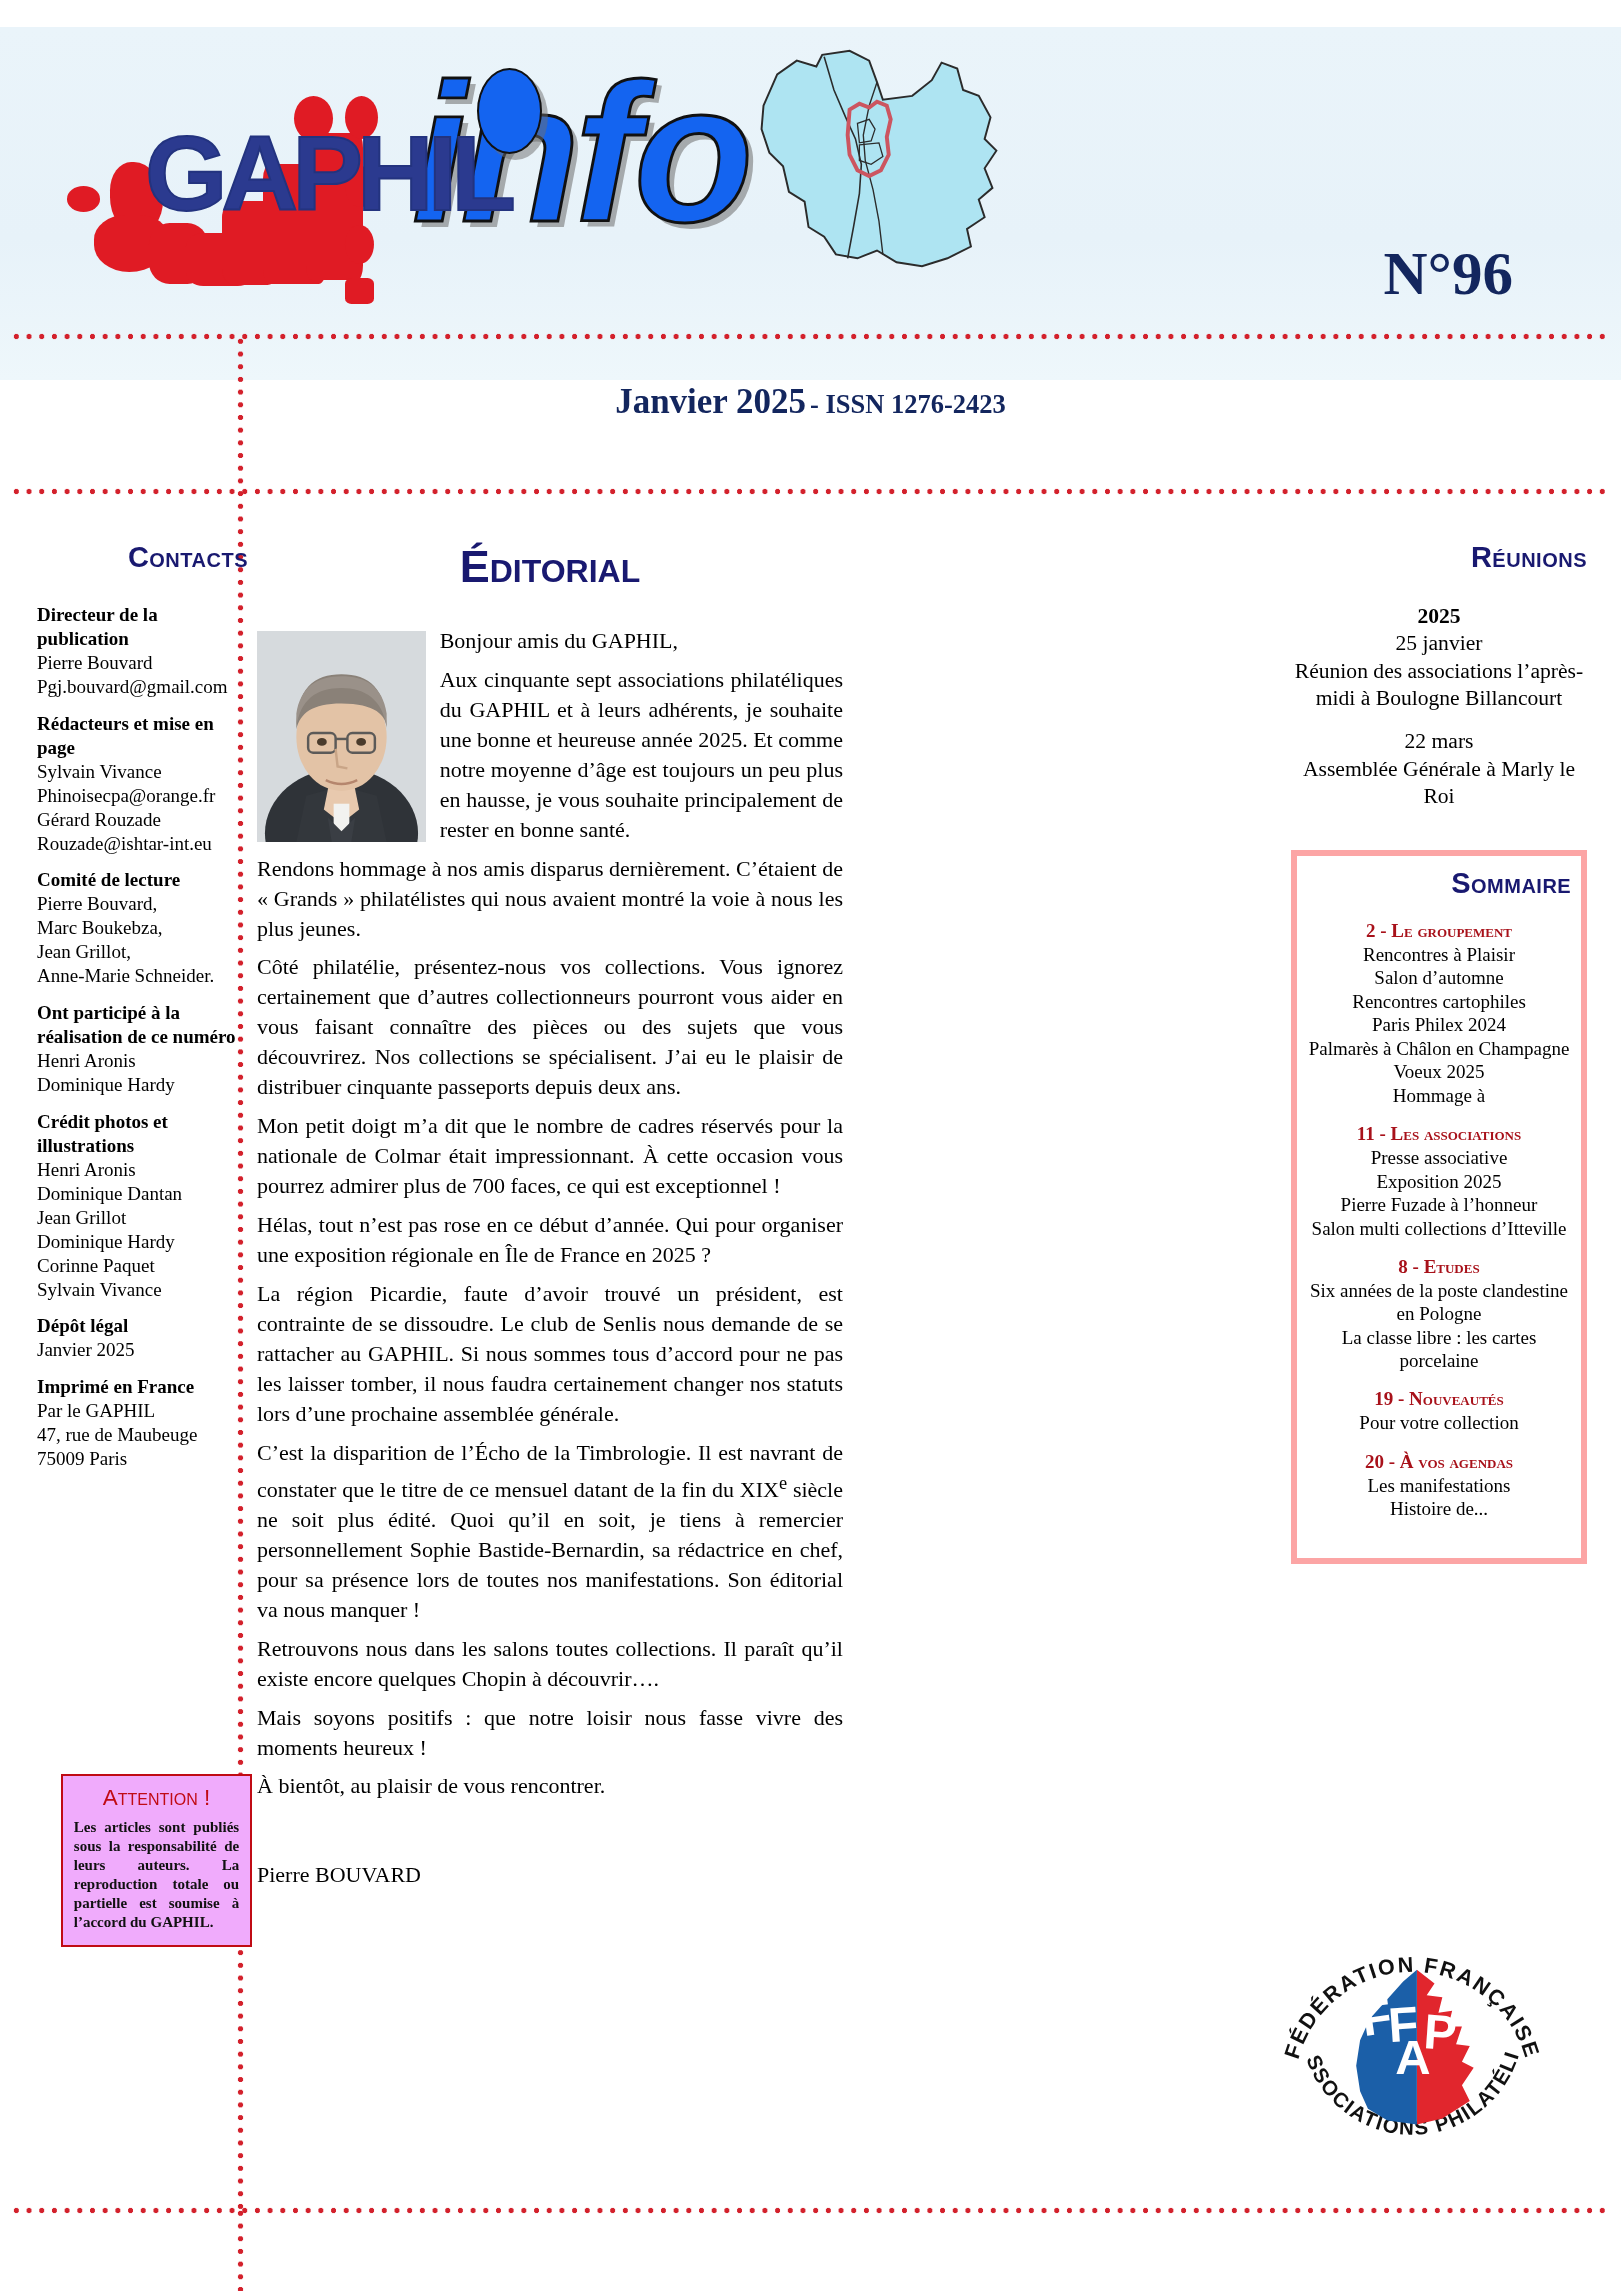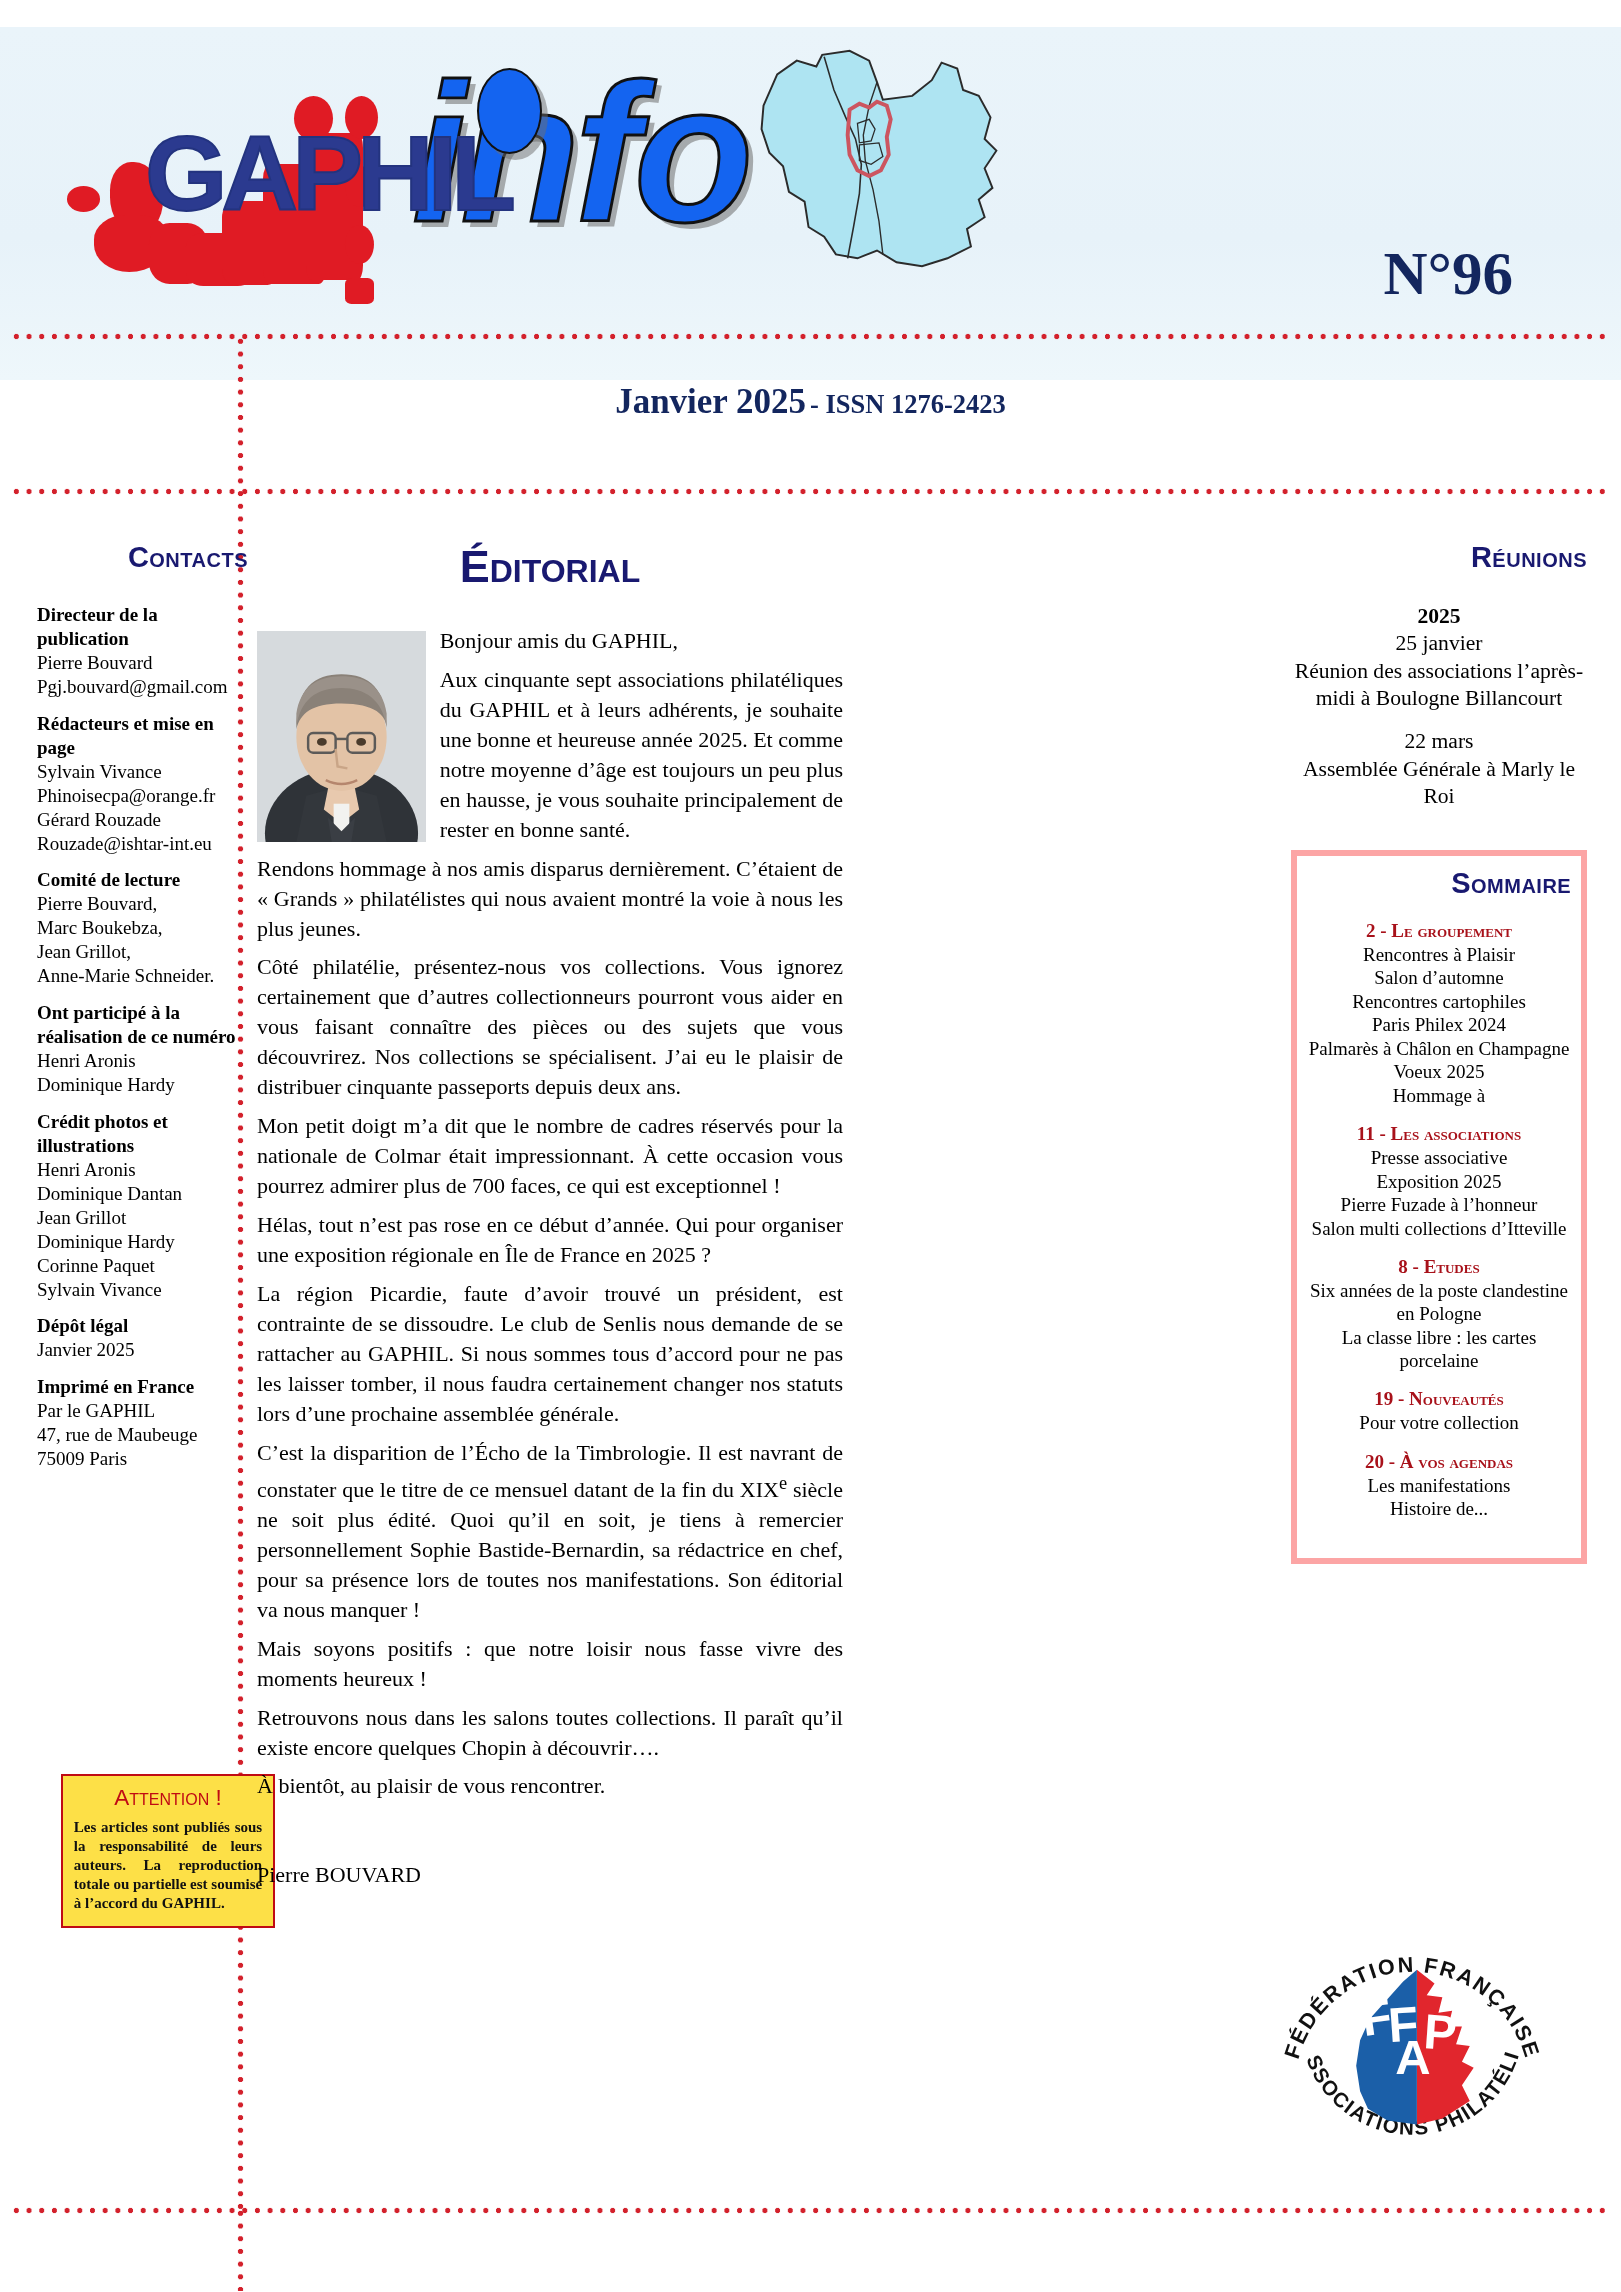"Mais soyons positifs : que" p { order: before "Retrouvons nous dans les salons" -> after "Retrouvons nous dans les salons" }
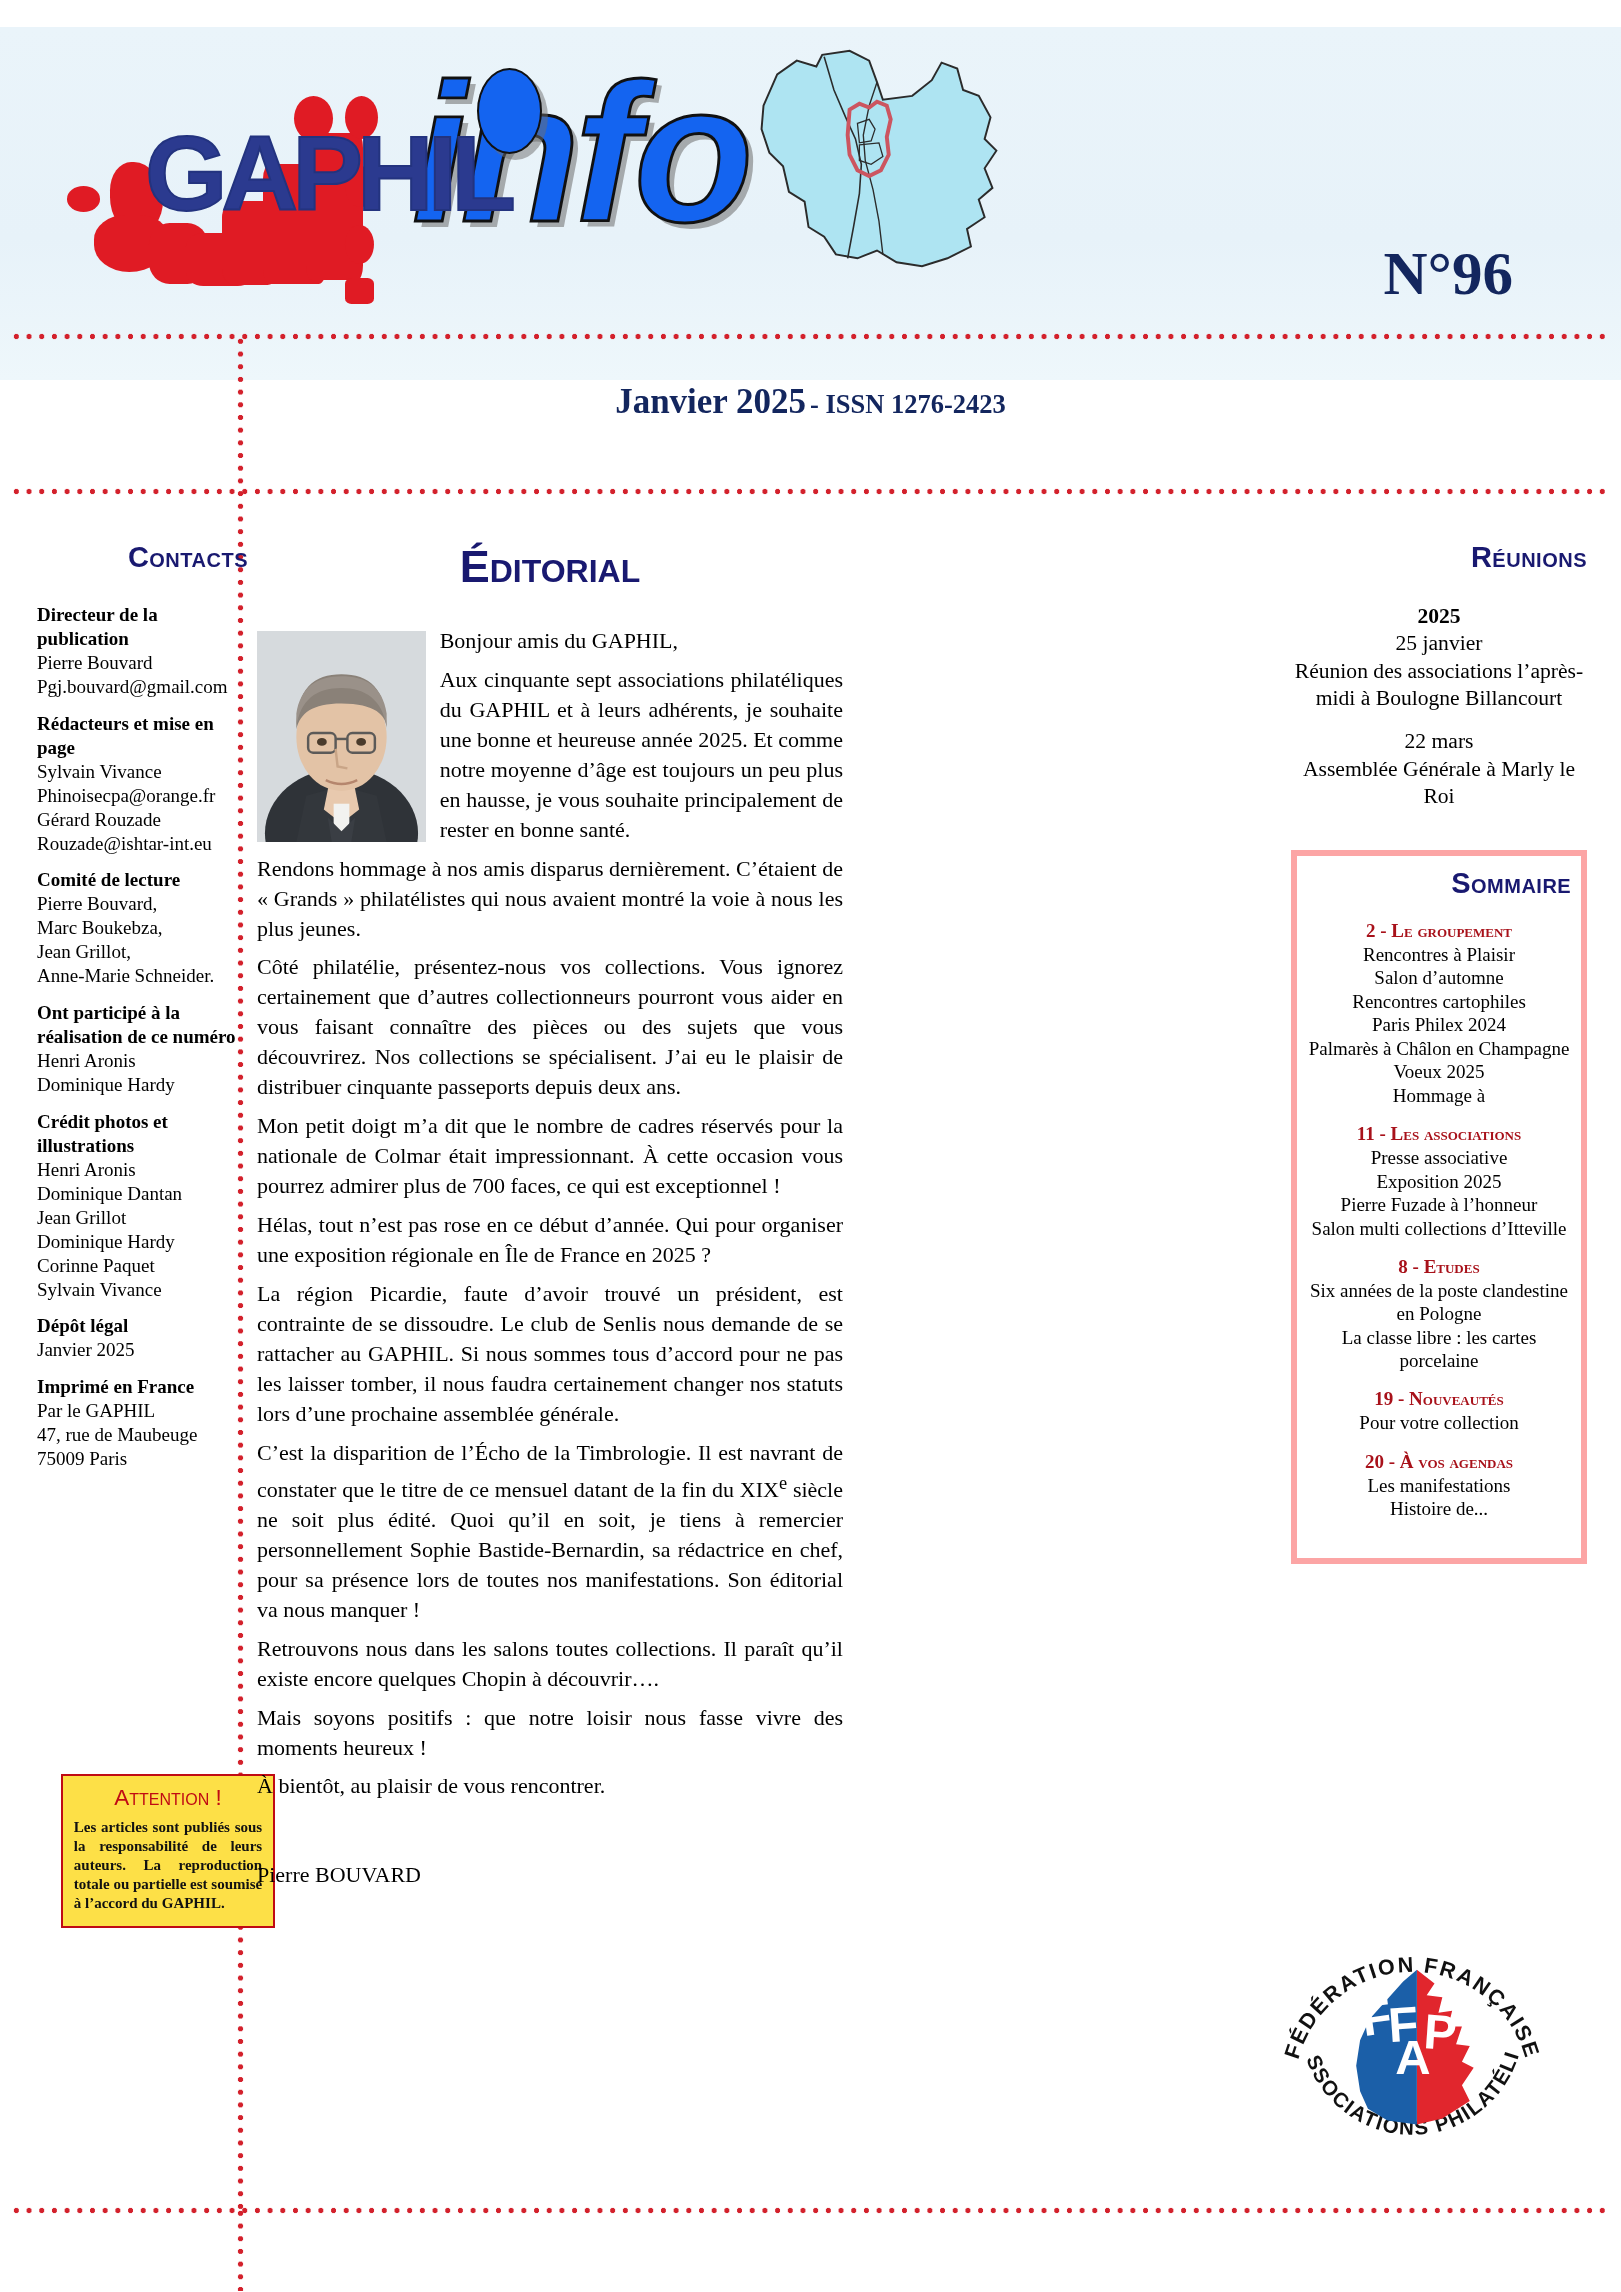"Attention !" .attention { background: #fde047 -> #f0abfc; width: 214px -> 191px }
